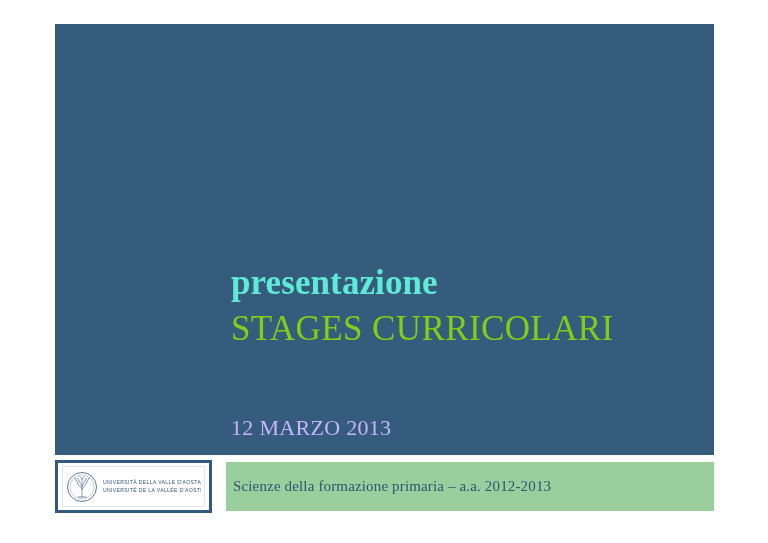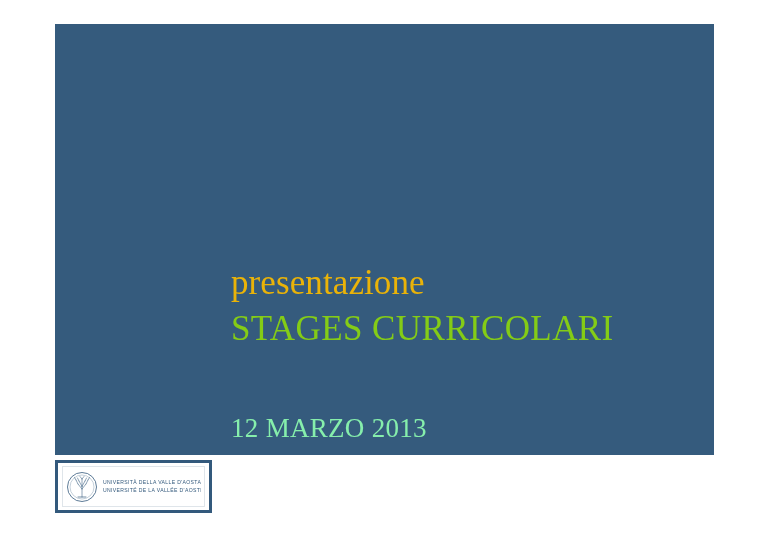"presentazione" .title-line-1 { color: #eab308 -> #5eead4; font-weight: normal -> bold }
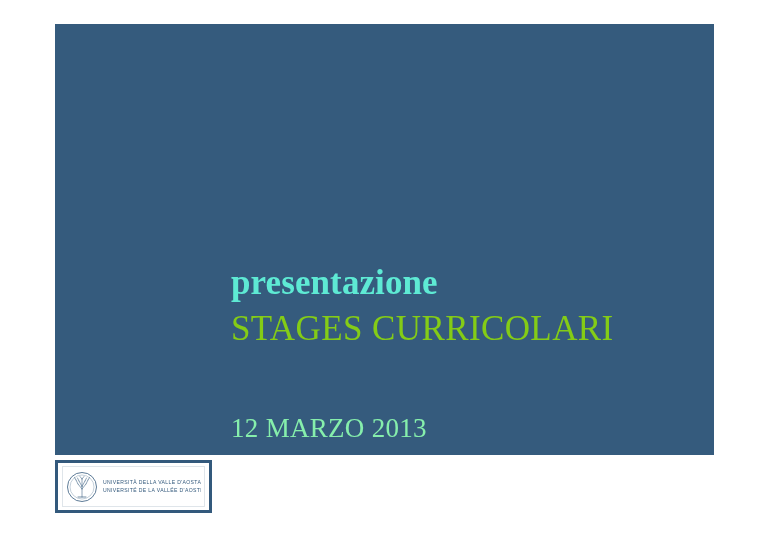"12 MARZO 2013" .subtitle-date { color: #86efac -> #c4b5fd; font-size: 27px -> 22px }
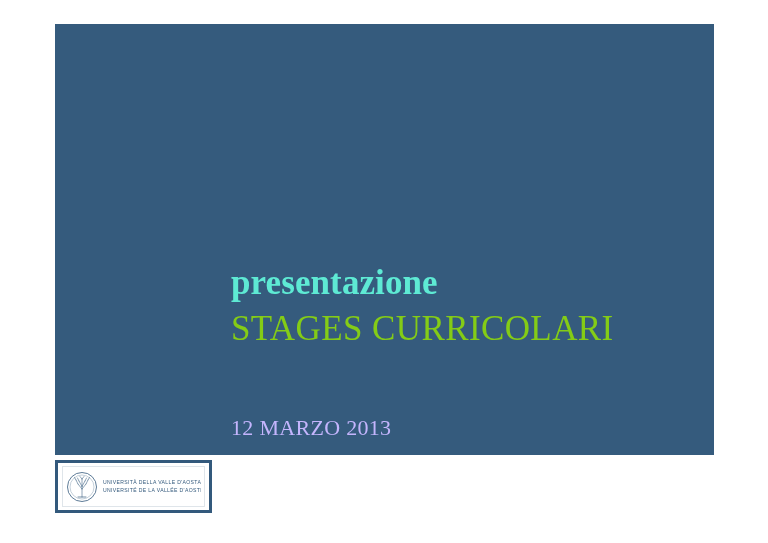"Scienze della formazione primaria –" div.footer-bar { html: none -> <div> <span>Scienze della formazione primaria – a.a. 2012-2013</span> </div> }
